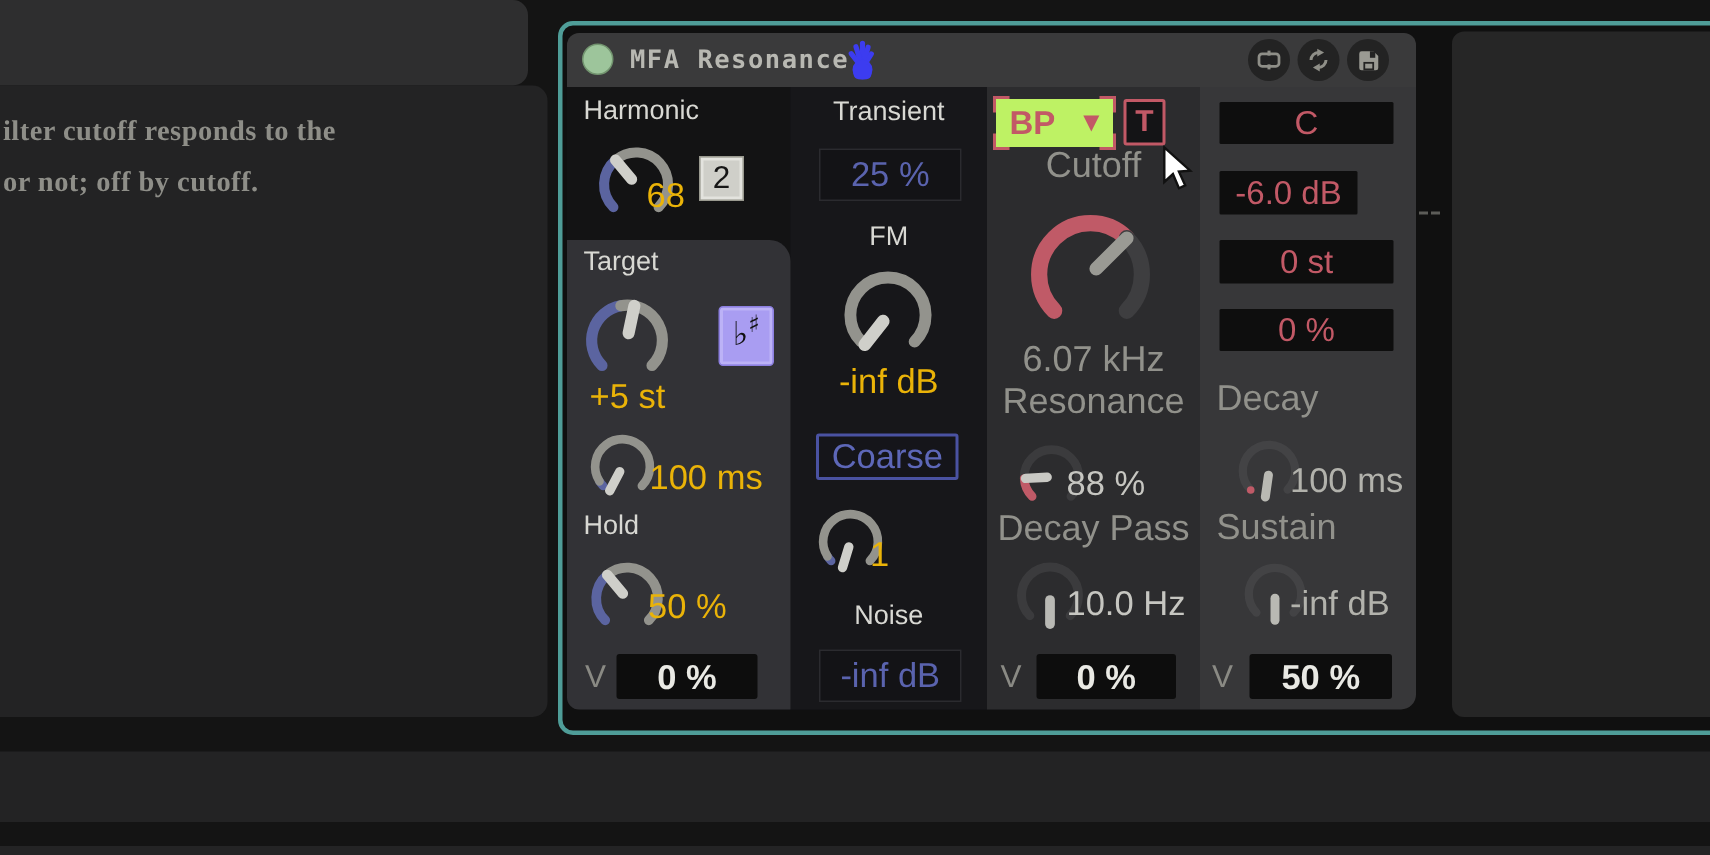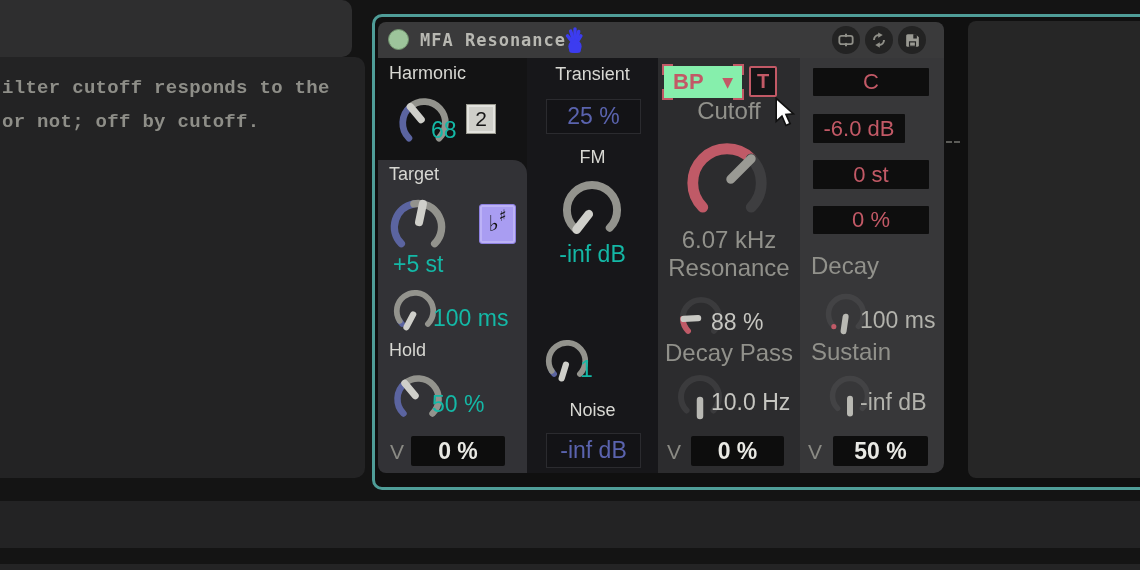"ilter cutoff responds to the" .info-text { font-family: Liberation Mono, monospace -> Liberation Serif, serif }
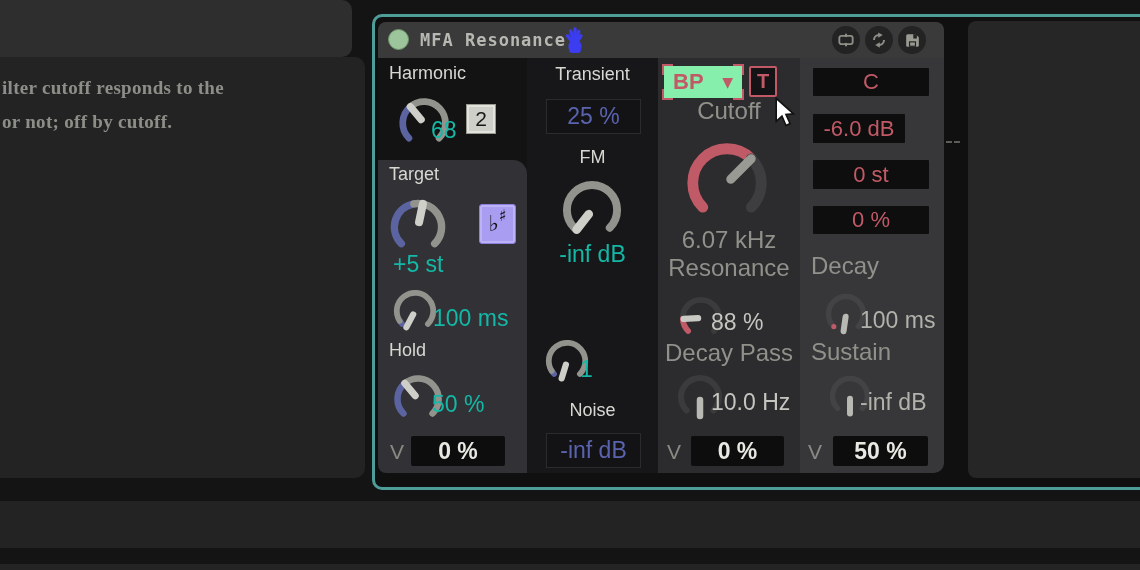"BP" .bp-box { background: #86efac -> #bef264 }
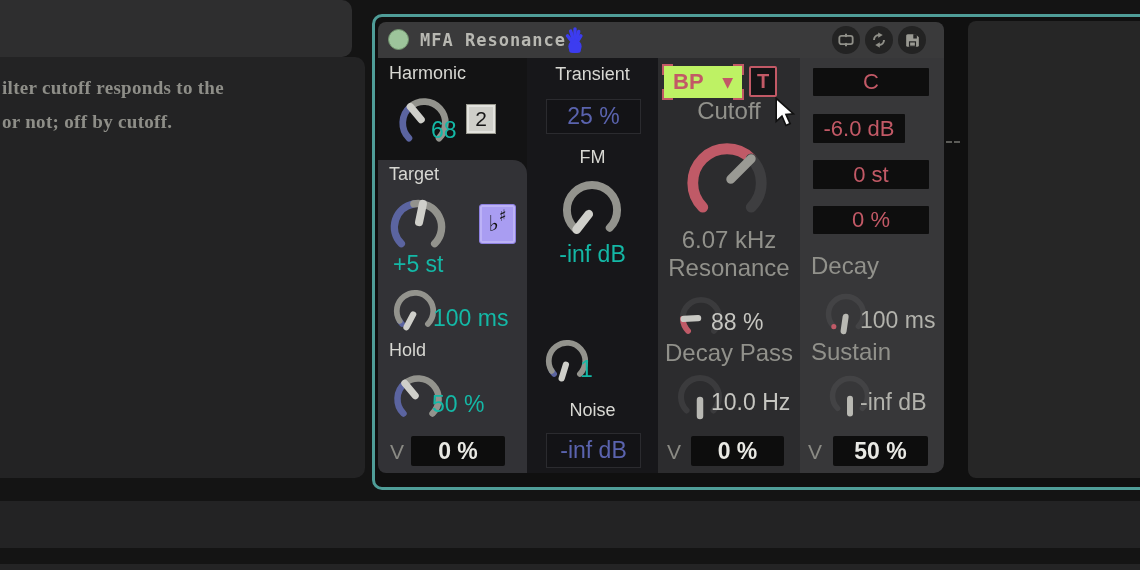"68" .val { color: #14b8a6 -> #eab308 }
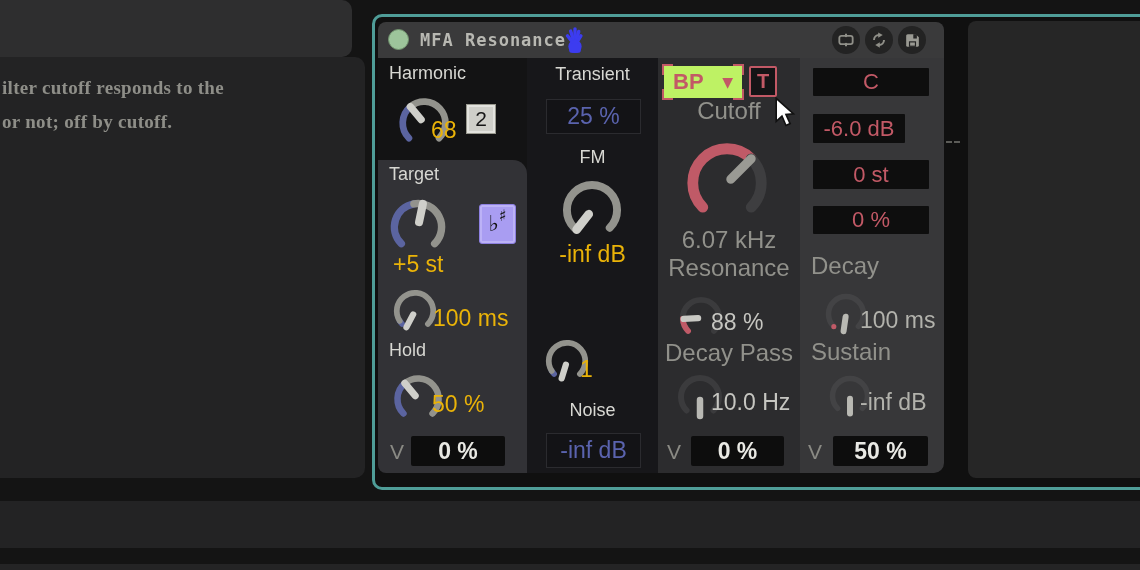"Coarse" div.abs { html: none -> <div> <span>Coarse</span> </div> }
